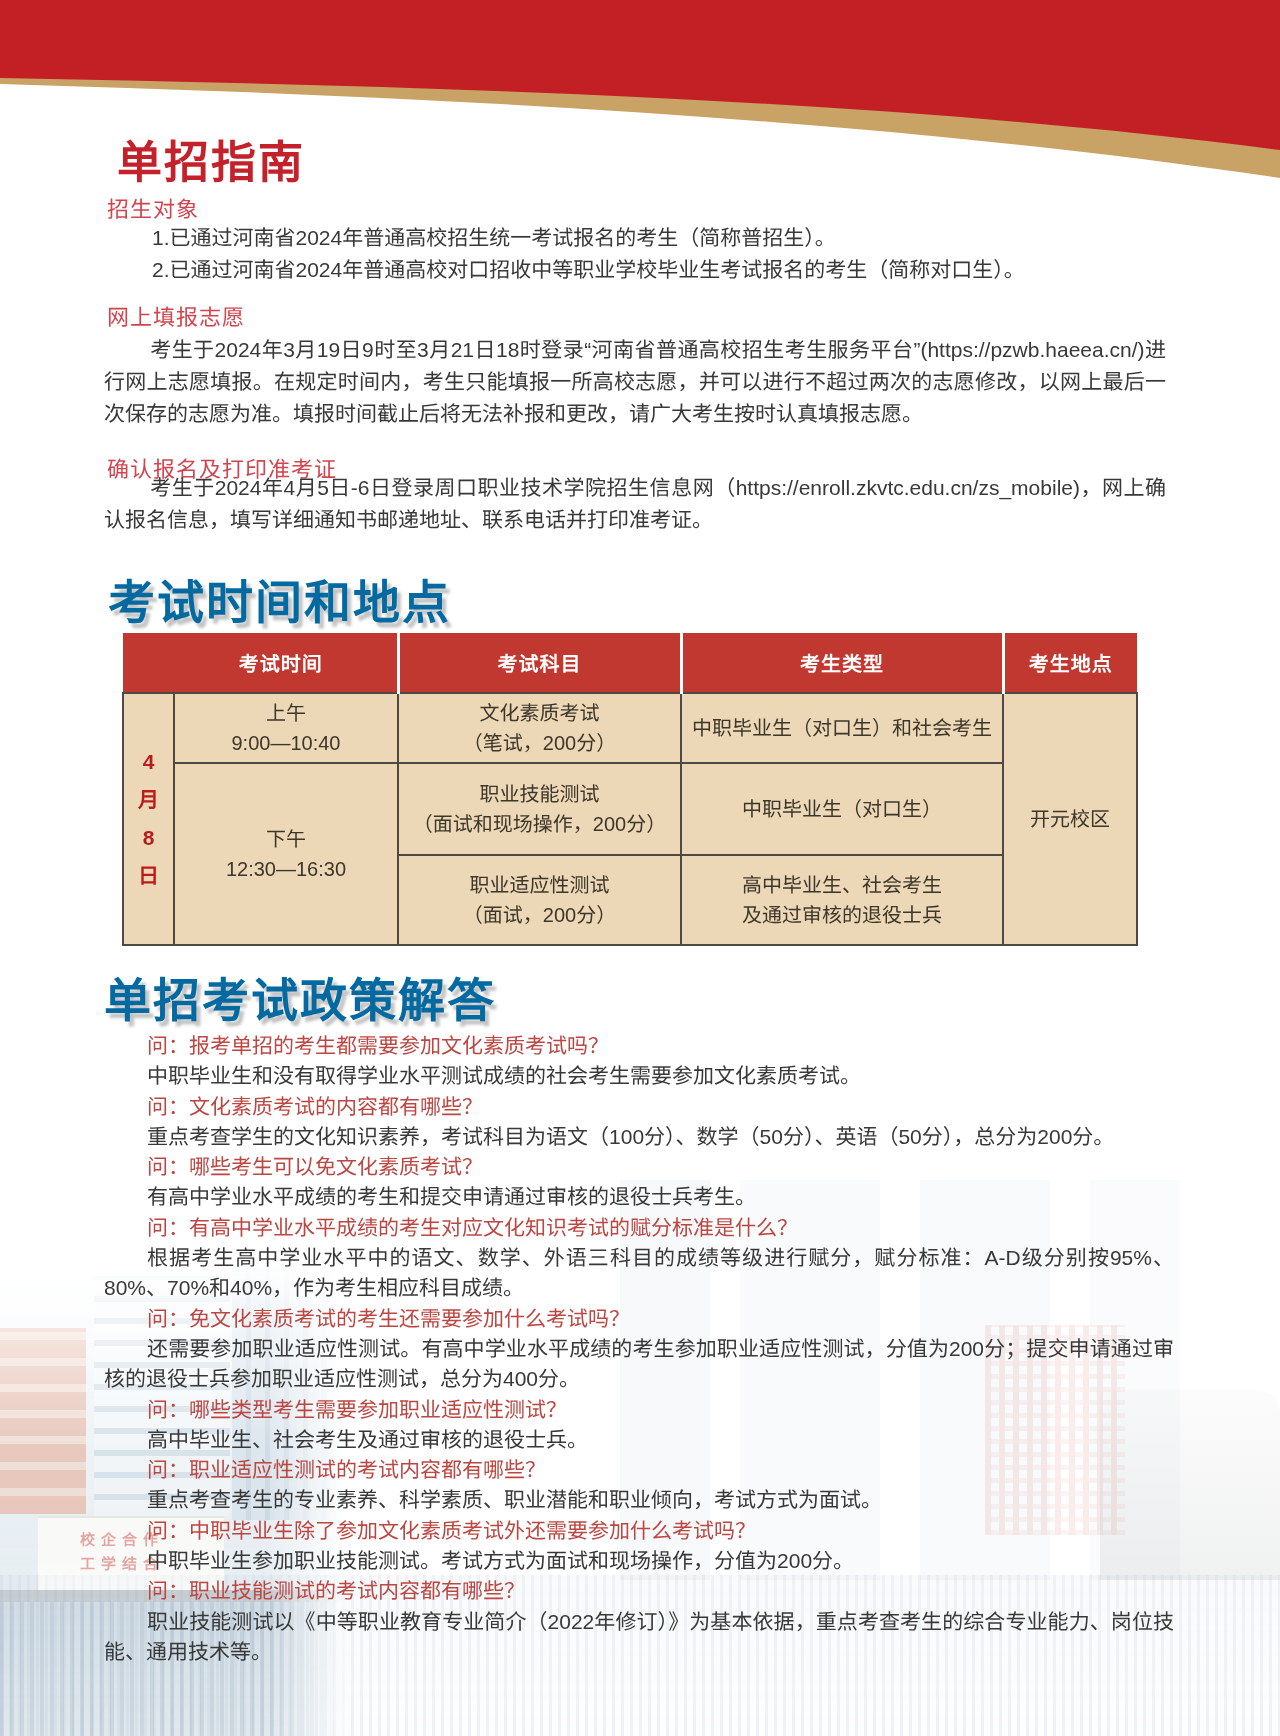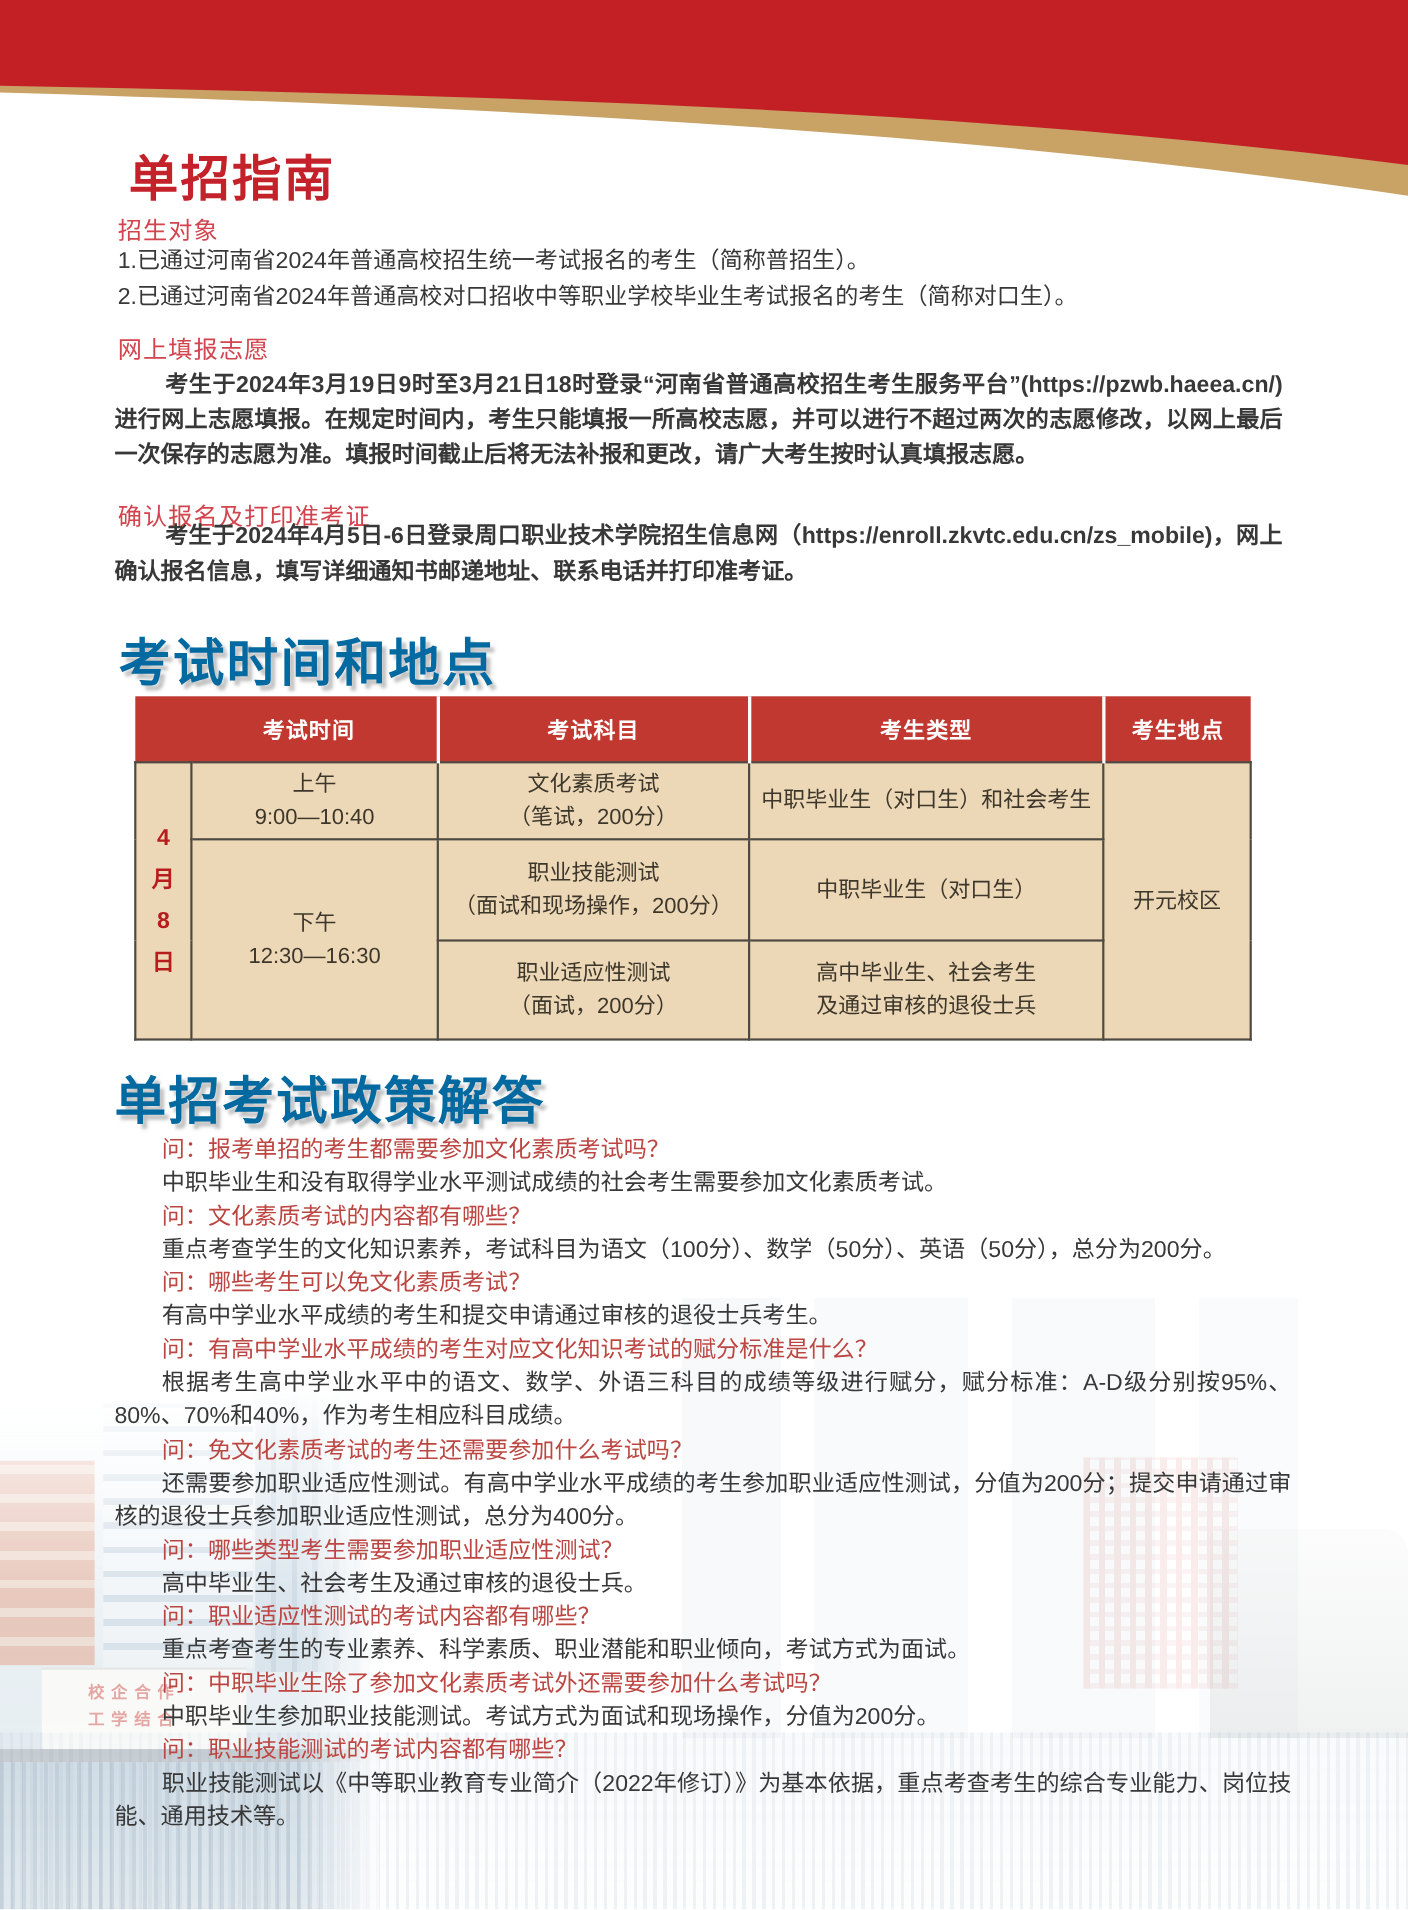"1.已通过河南省2024年普通高校招生统一考试报名的考生（简称普招生）。" .list-block p { margin-left: none -> 45px }
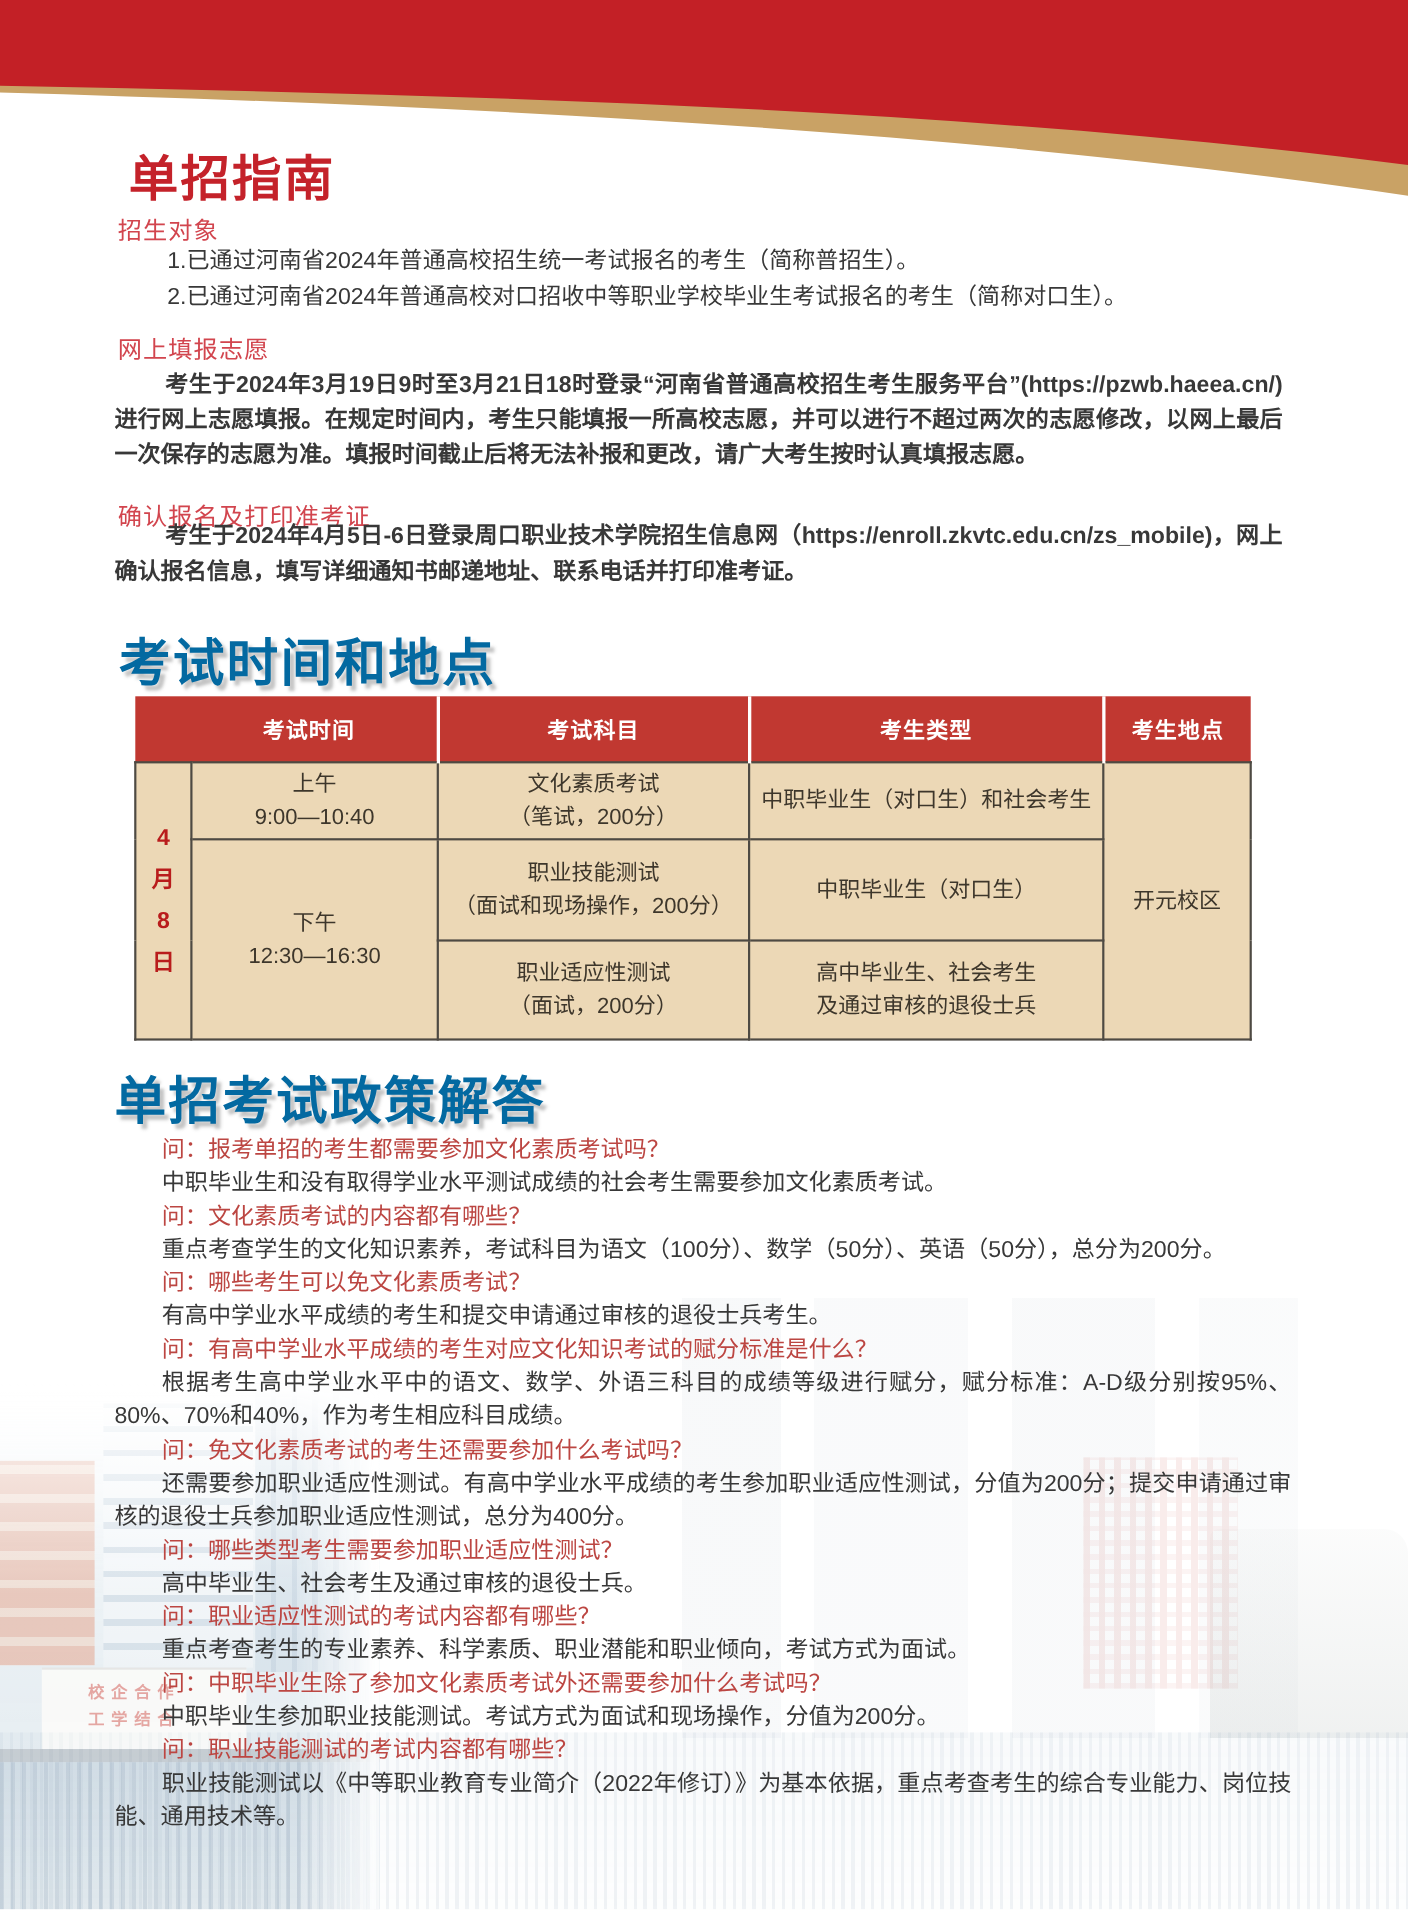"考生于2024年3月19日9时至3月21日18时登录“河南省普通高校招生考生服务" .para { font-weight: bold -> none }
